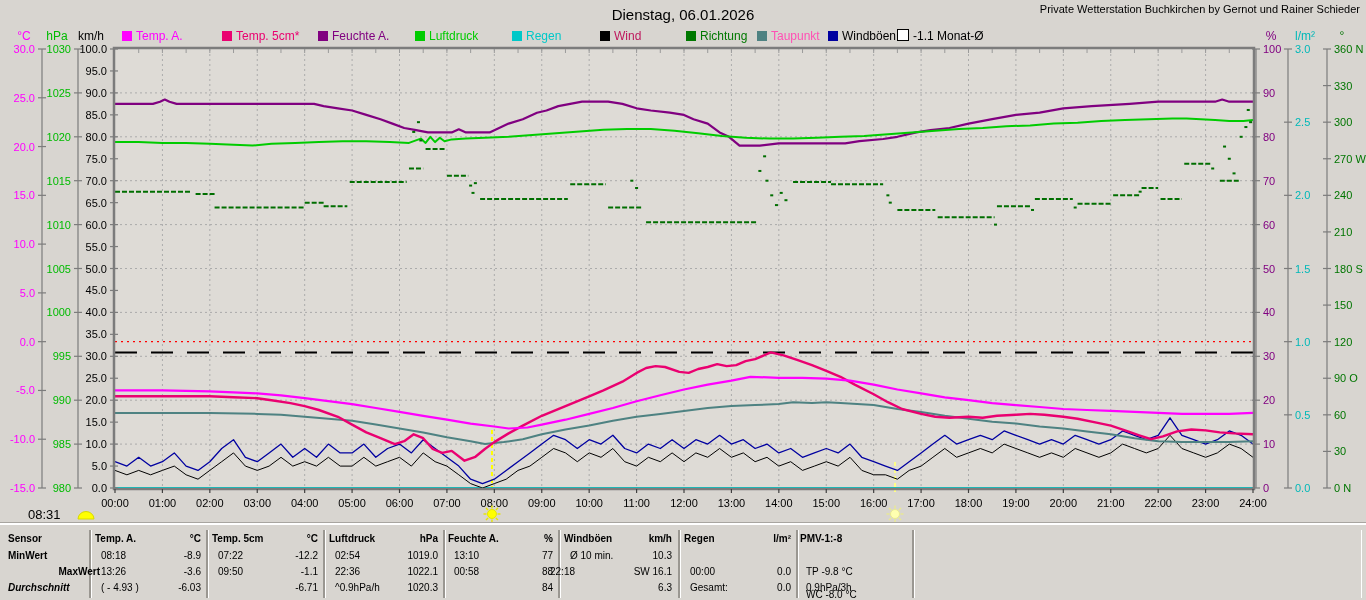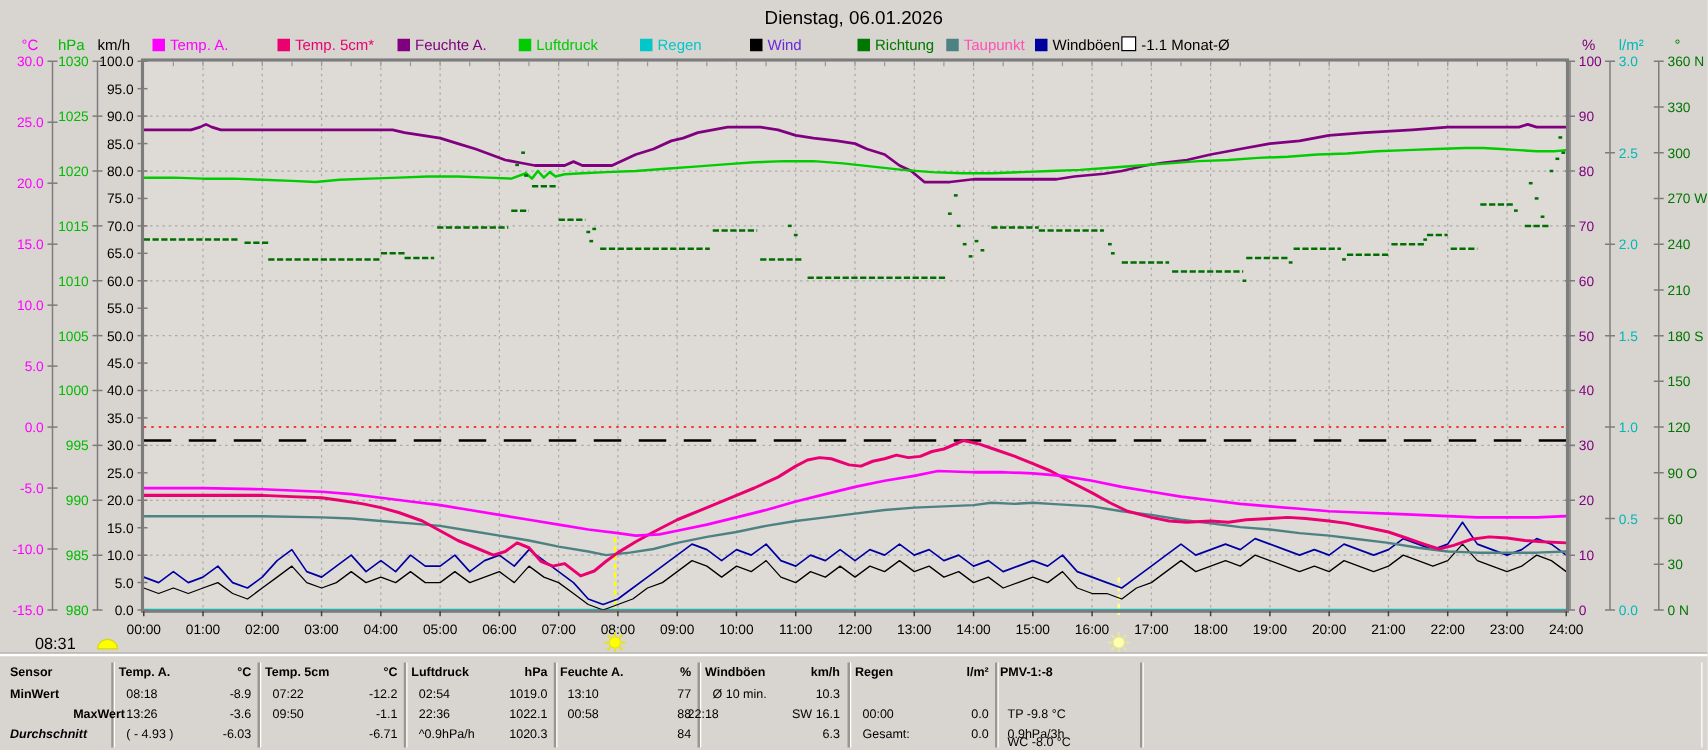"Private Wetterstation Buchkirchen by" div.station { html: none -> <div>Private Wetterstation Buchkirchen by Gernot und Rainer Schieder</div> }
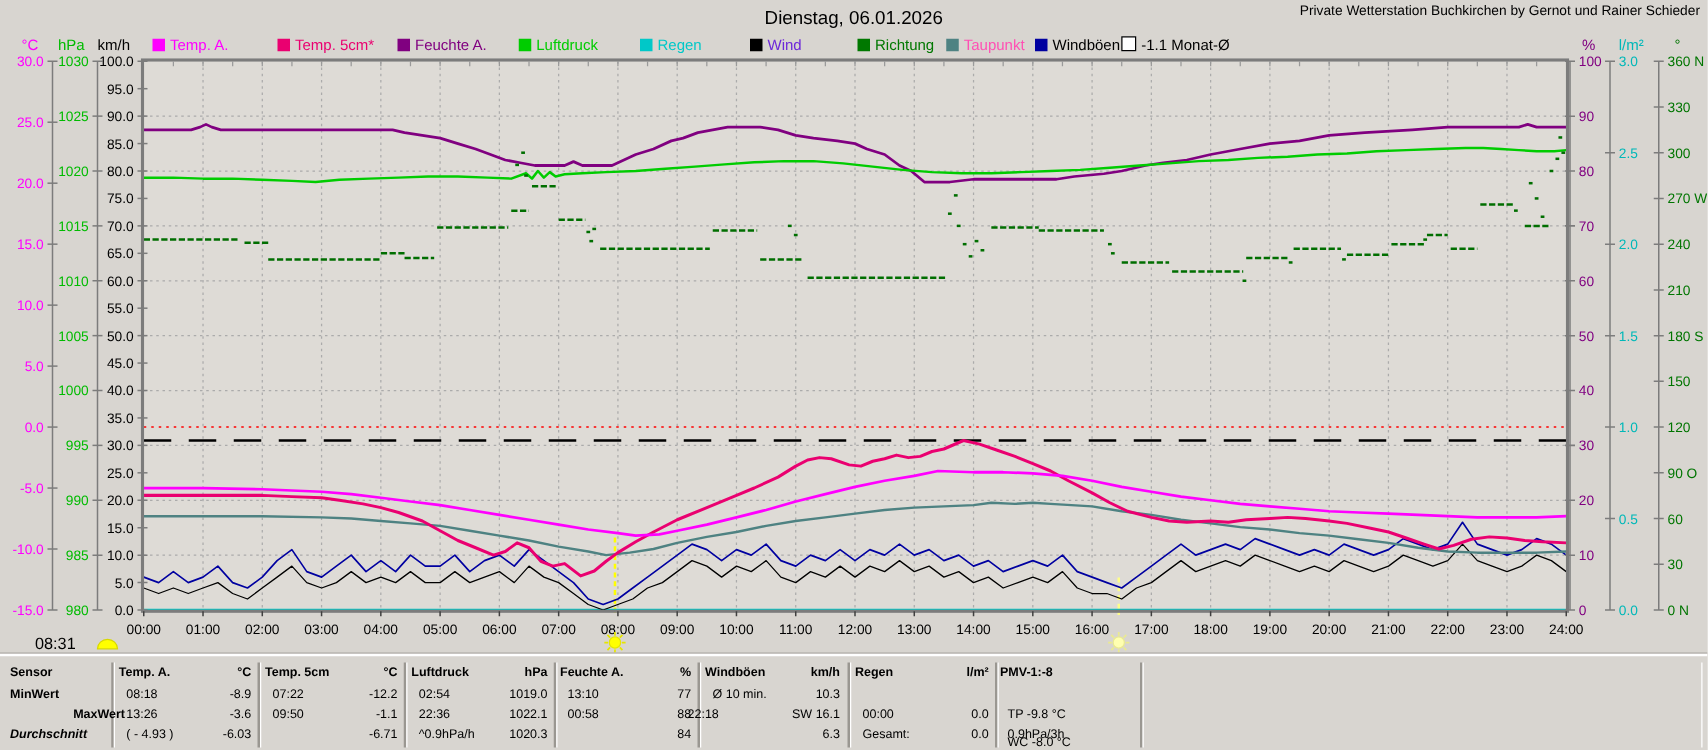"Wind" div.legend-item { color: #6d28d9 -> #be185d }
